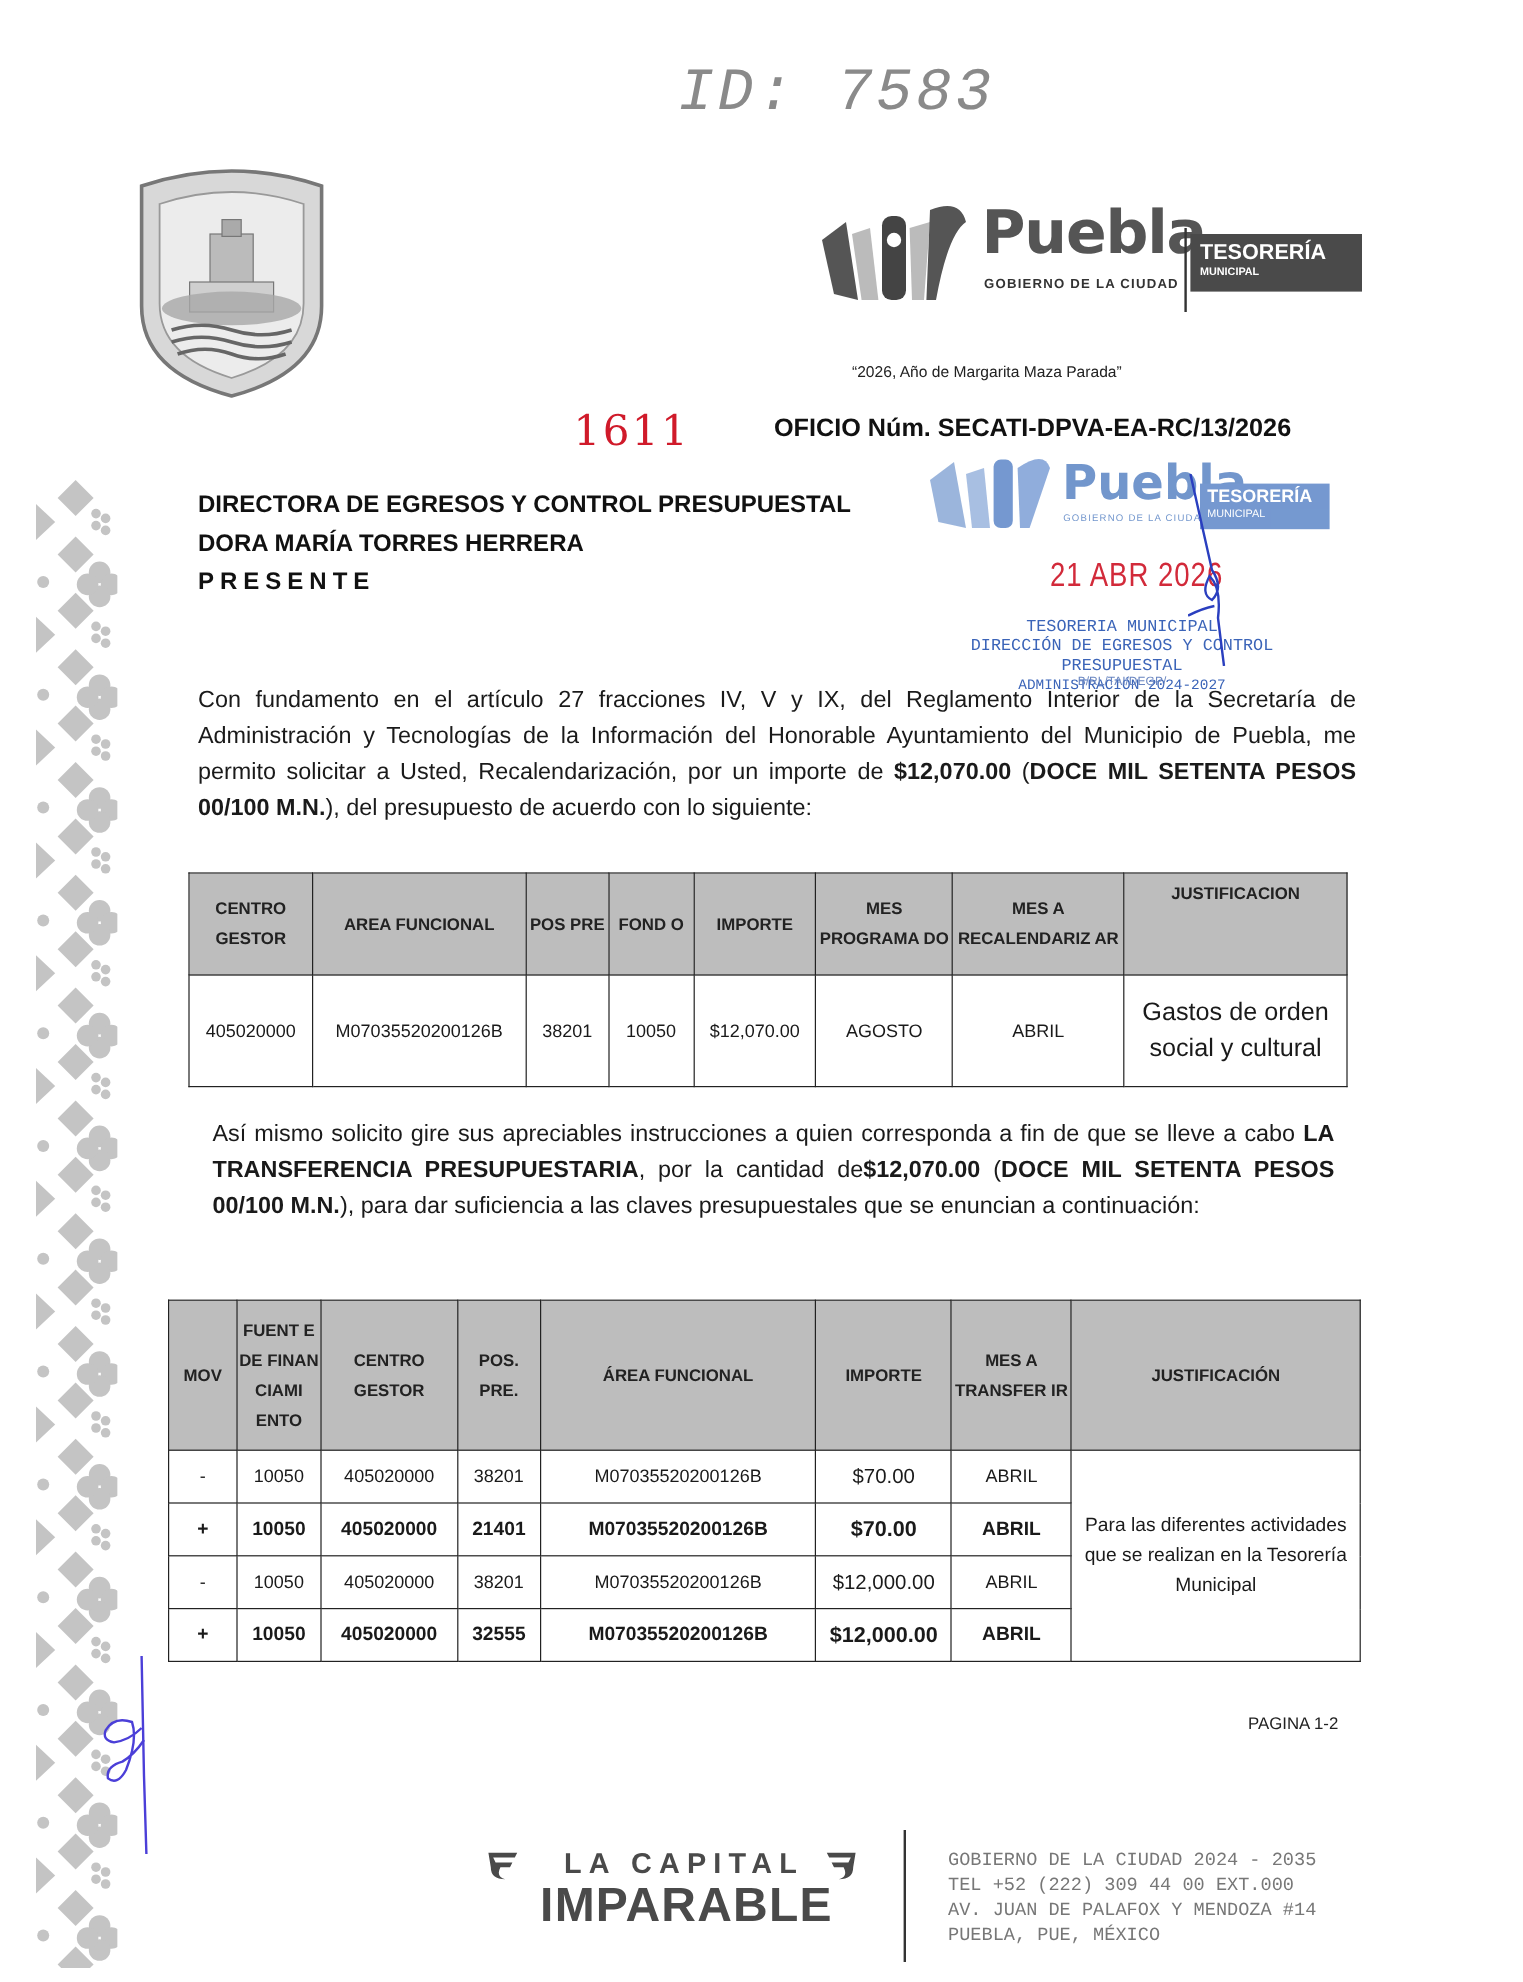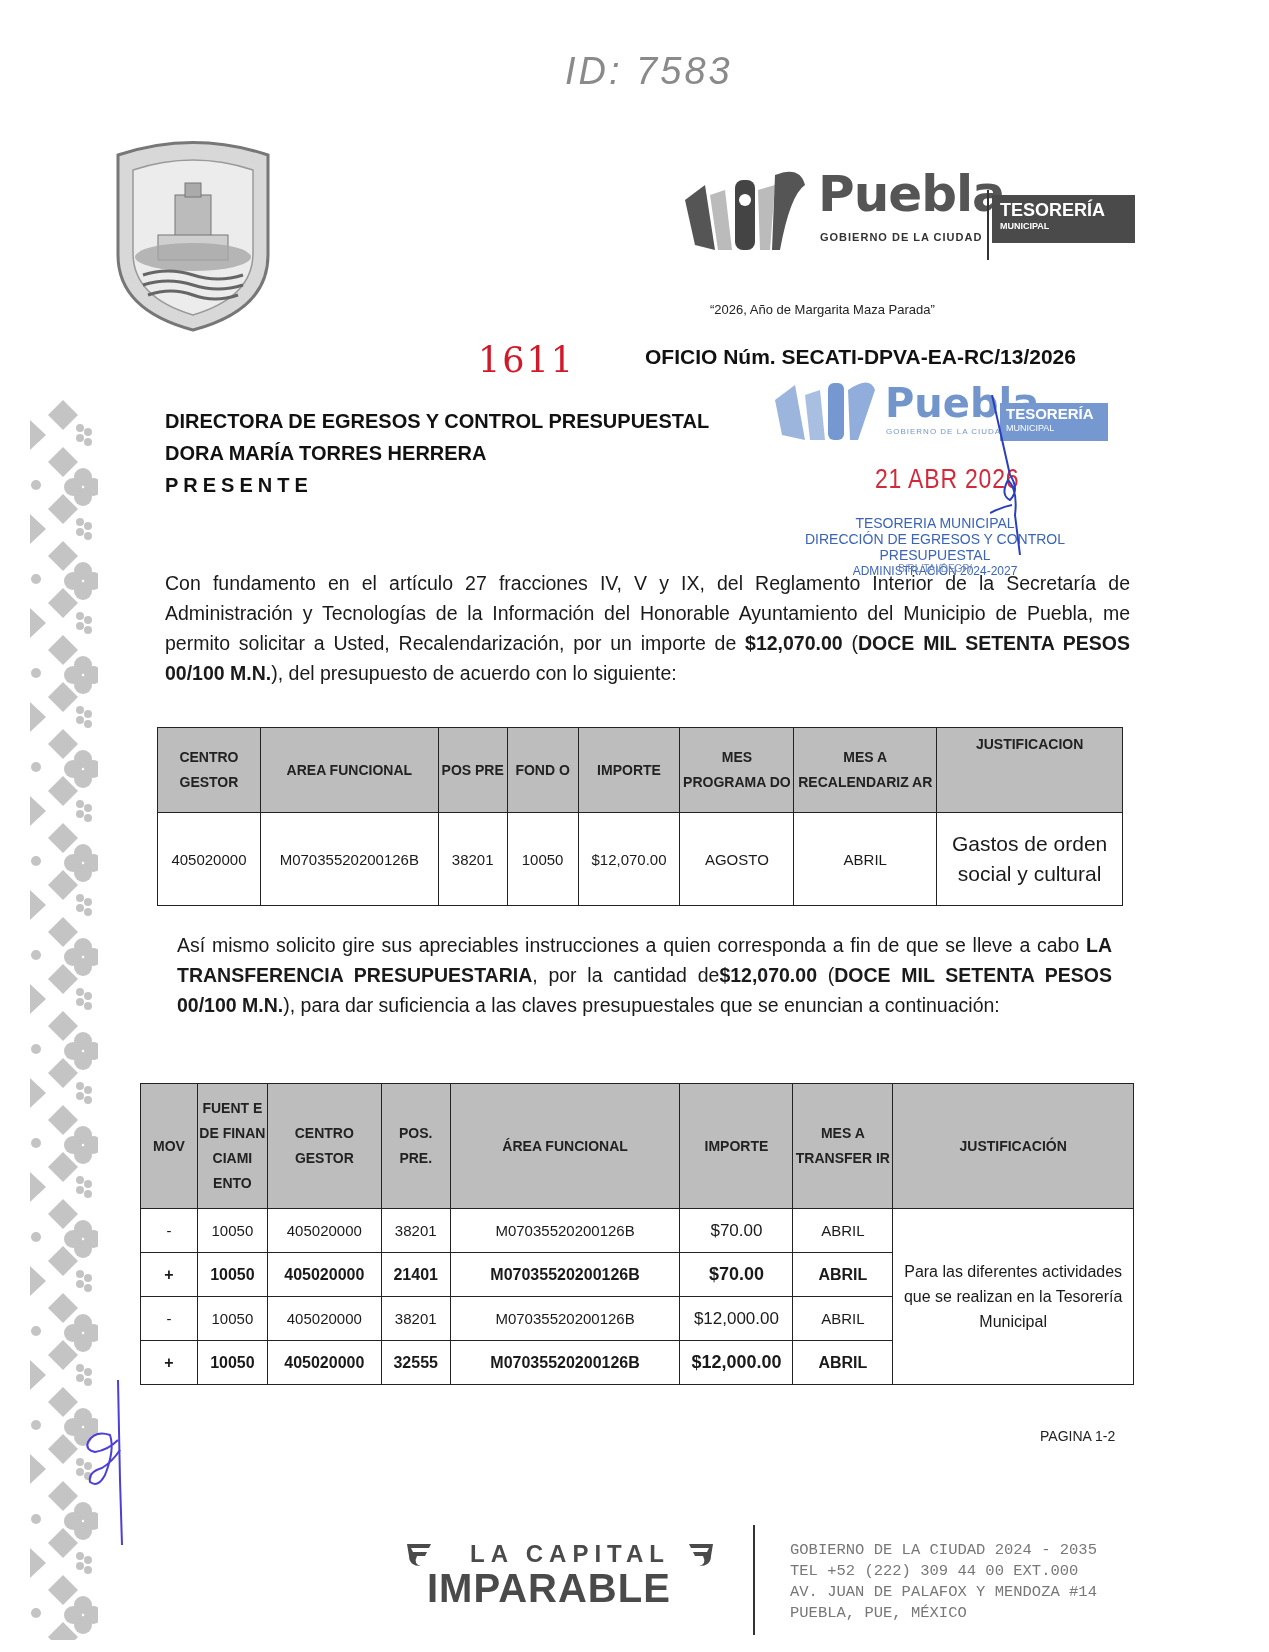"ID: 7583" #hand-id { font-family: Liberation Sans, sans-serif -> Liberation Mono, monospace; font-size: 38px -> 50px }
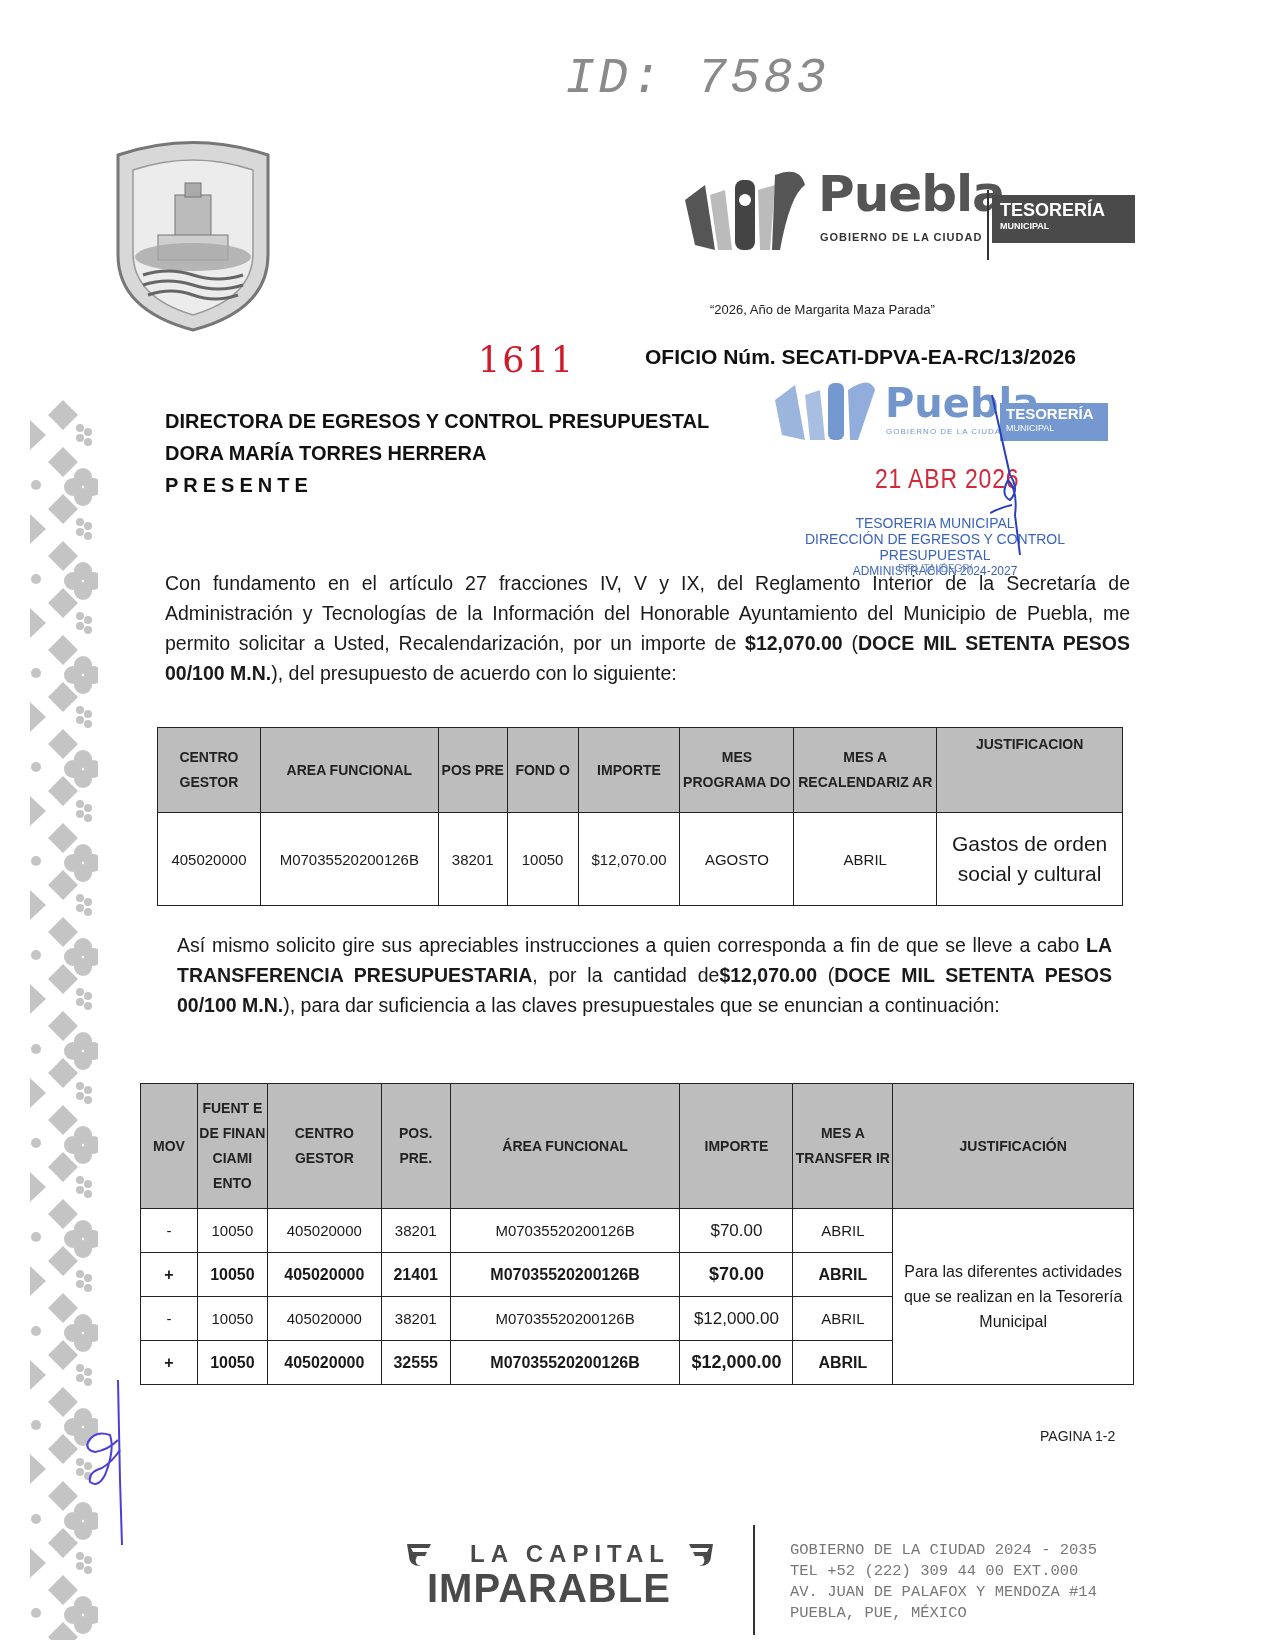"TESORERIA MUNICIPAL" .stamp-text { font-family: none -> Liberation Mono, monospace }
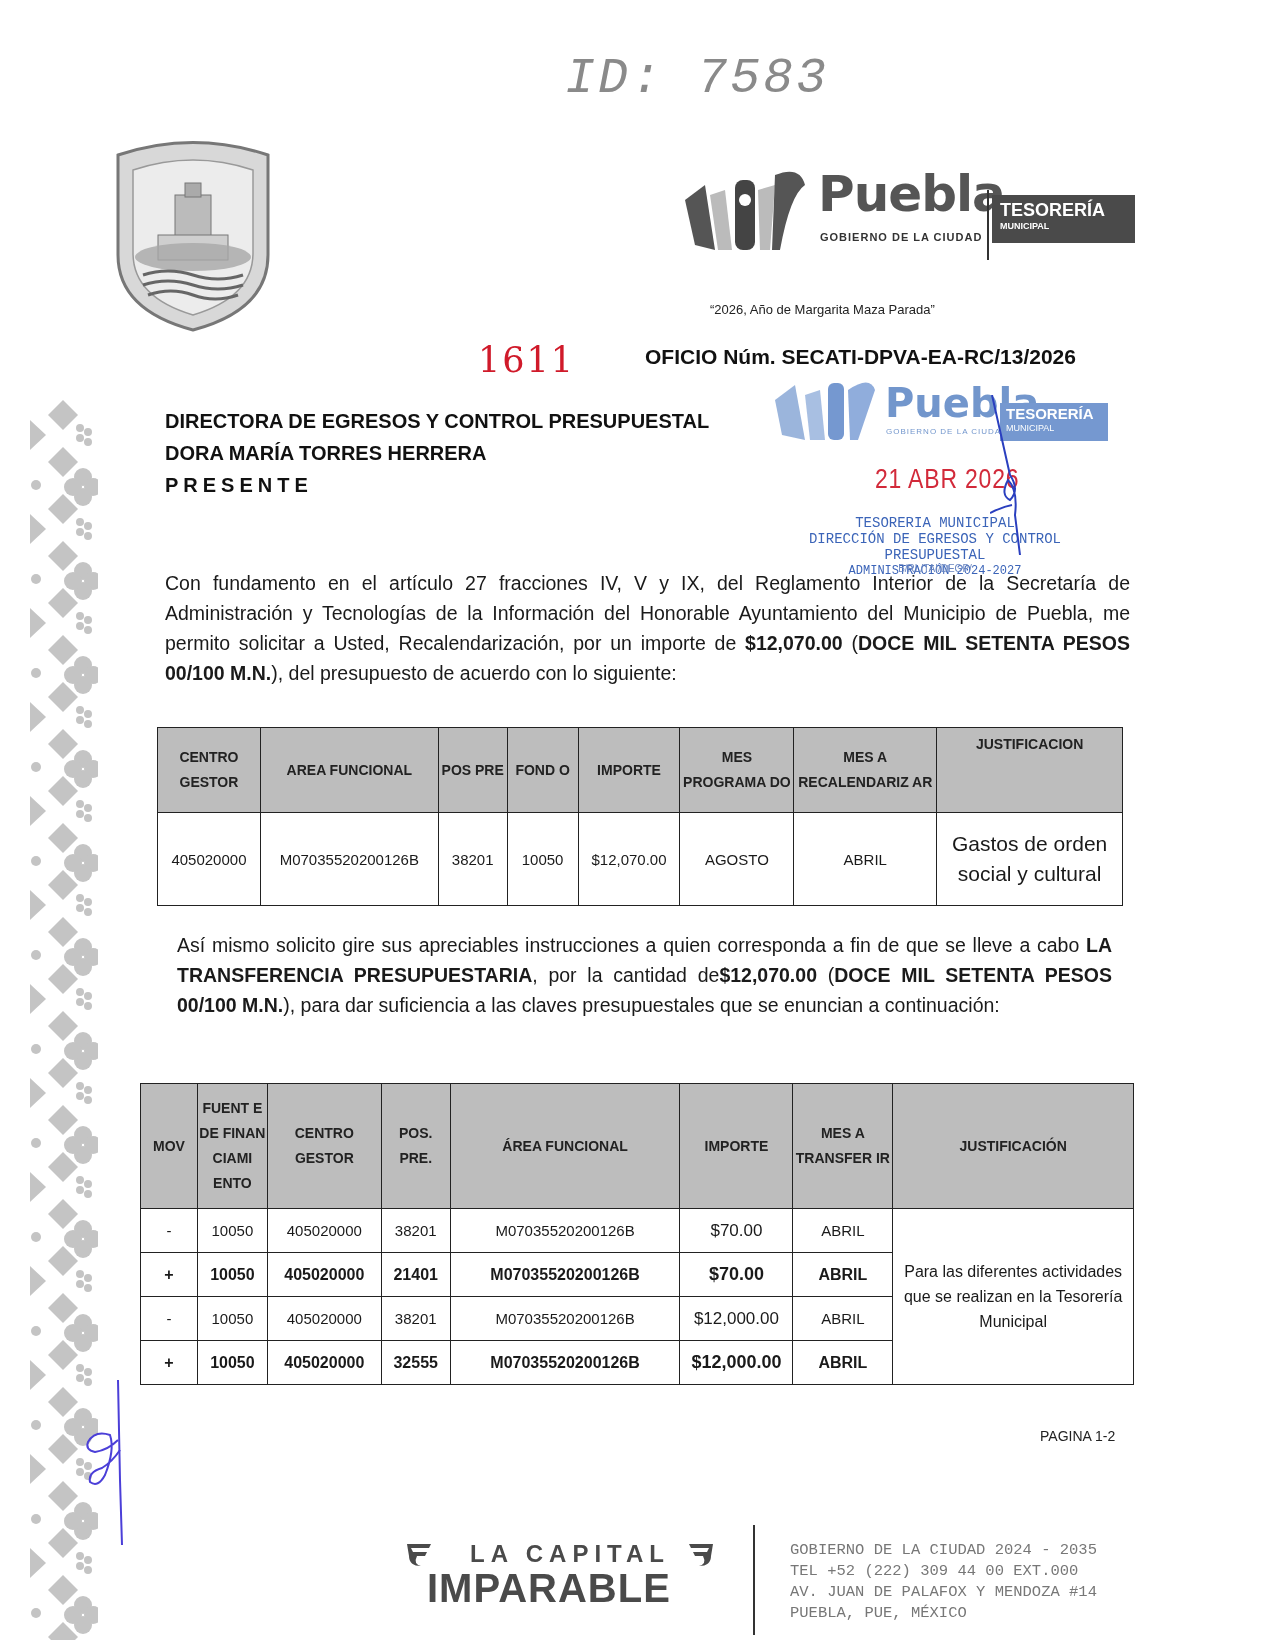"IMPARABLE" .f-bottom { text-align: none -> center }
